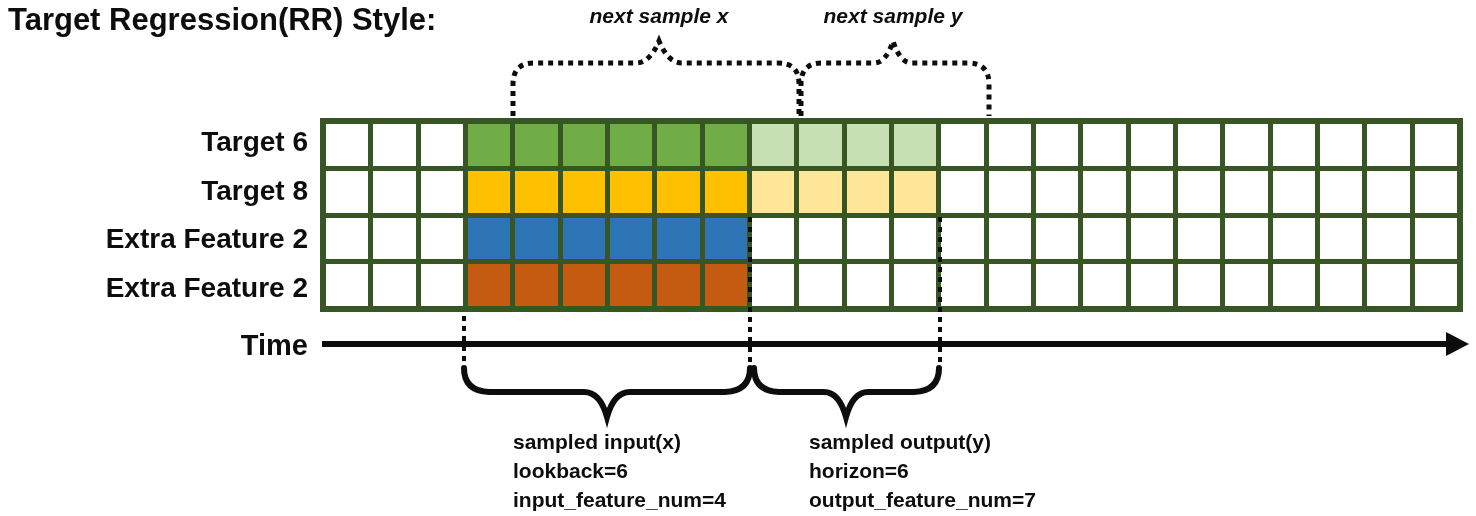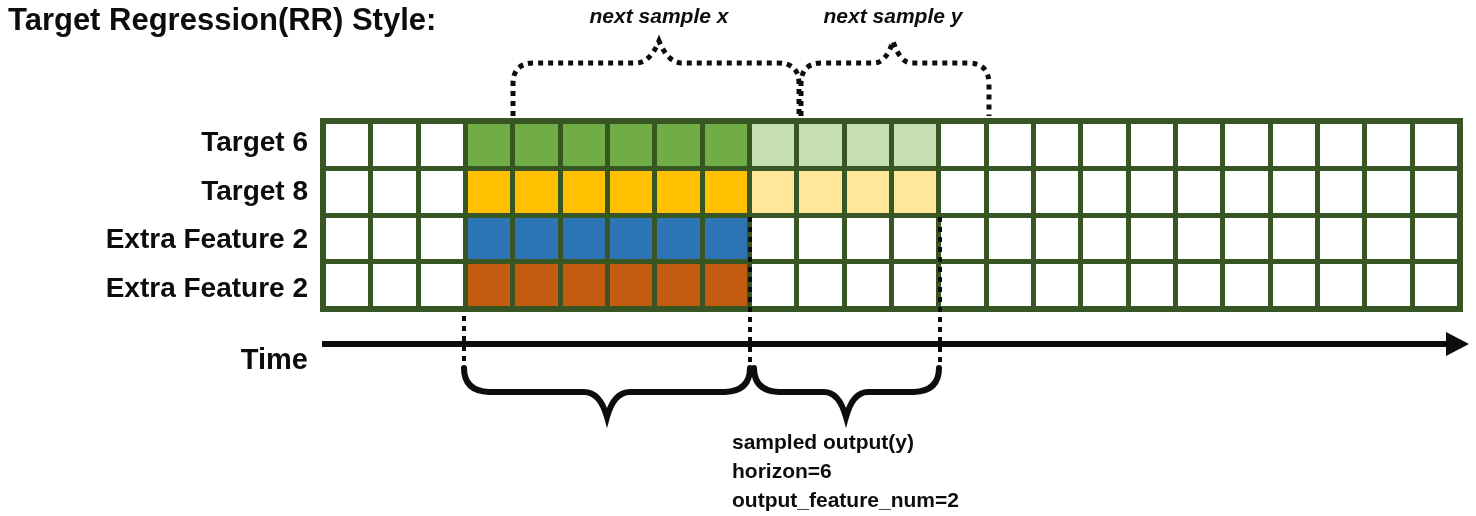"Time" .time-label { top: 343px -> 329px }
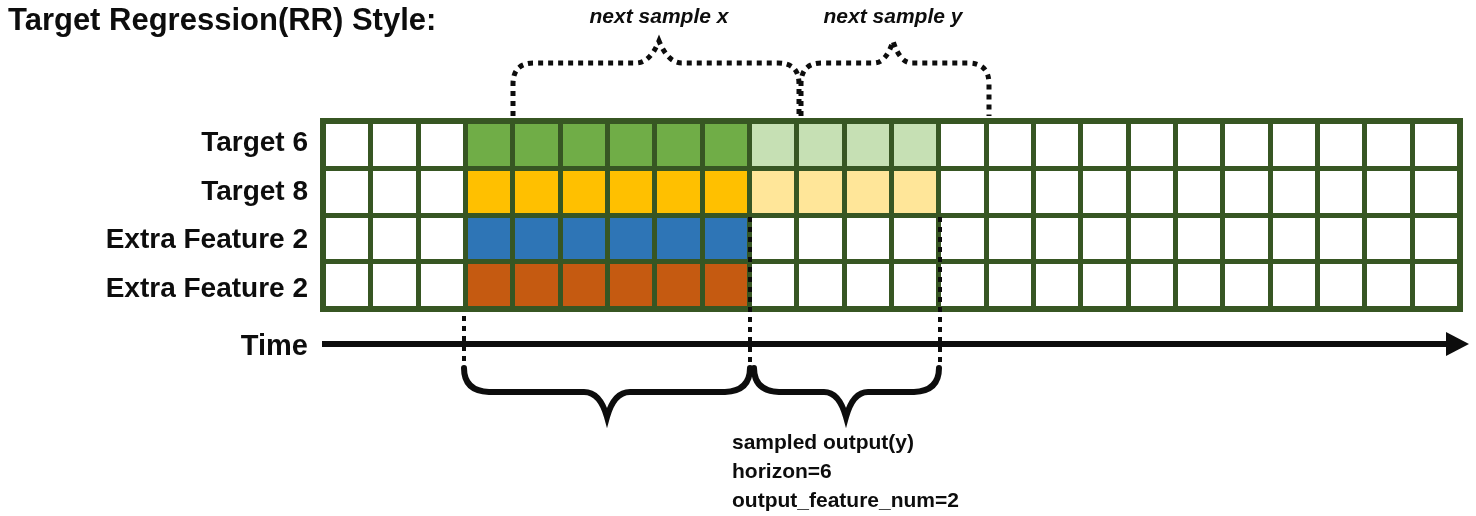"sampled input(x)" div.caption { html: none -> <div> <div>sampled input(x)</div> <div>lookback=6</div> <div>input_feature_num=4</div> </div> }
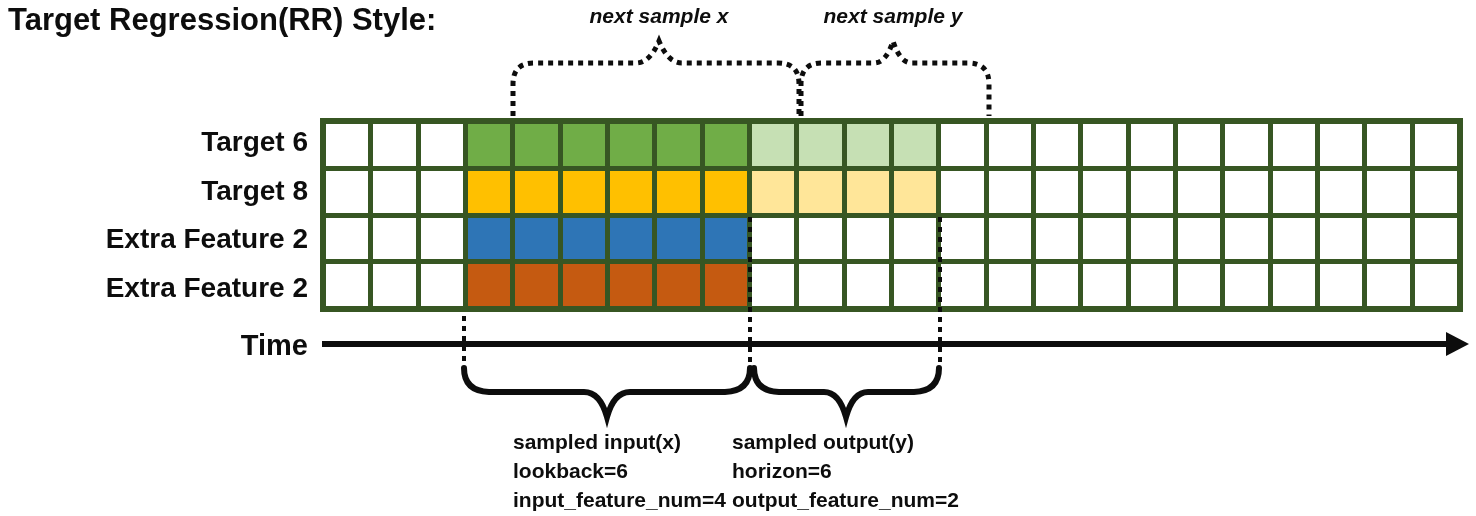"sampled output(y)" .caption.output { left: 732px -> 809px }
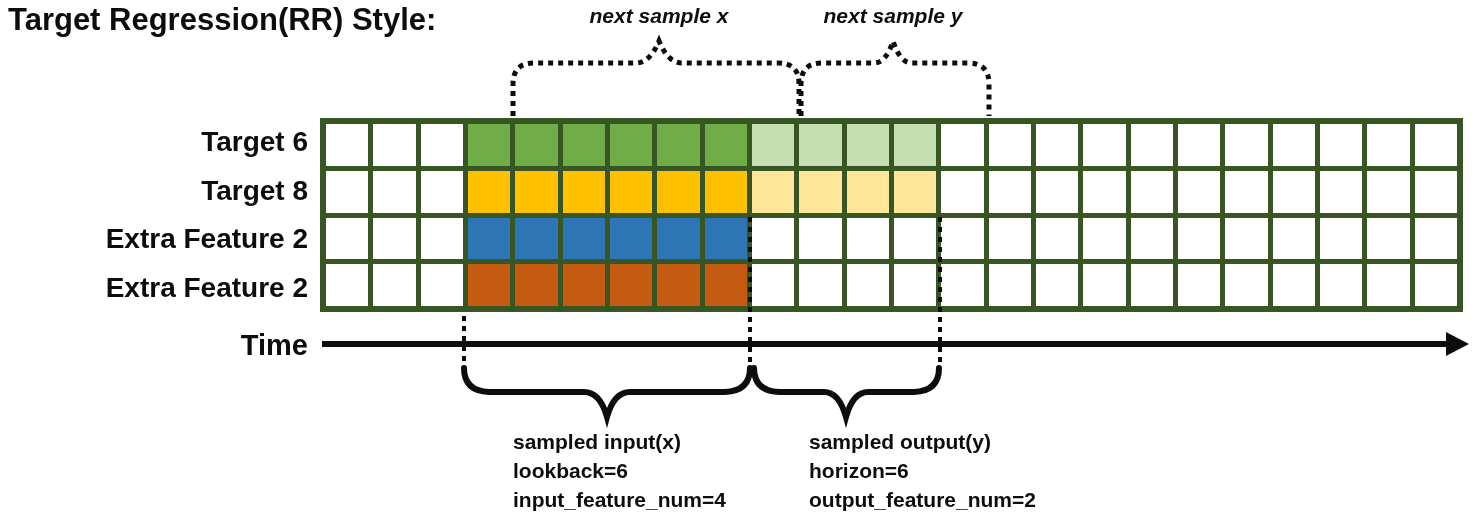"output_feature_num=2" div { text: 2 -> 7 }
